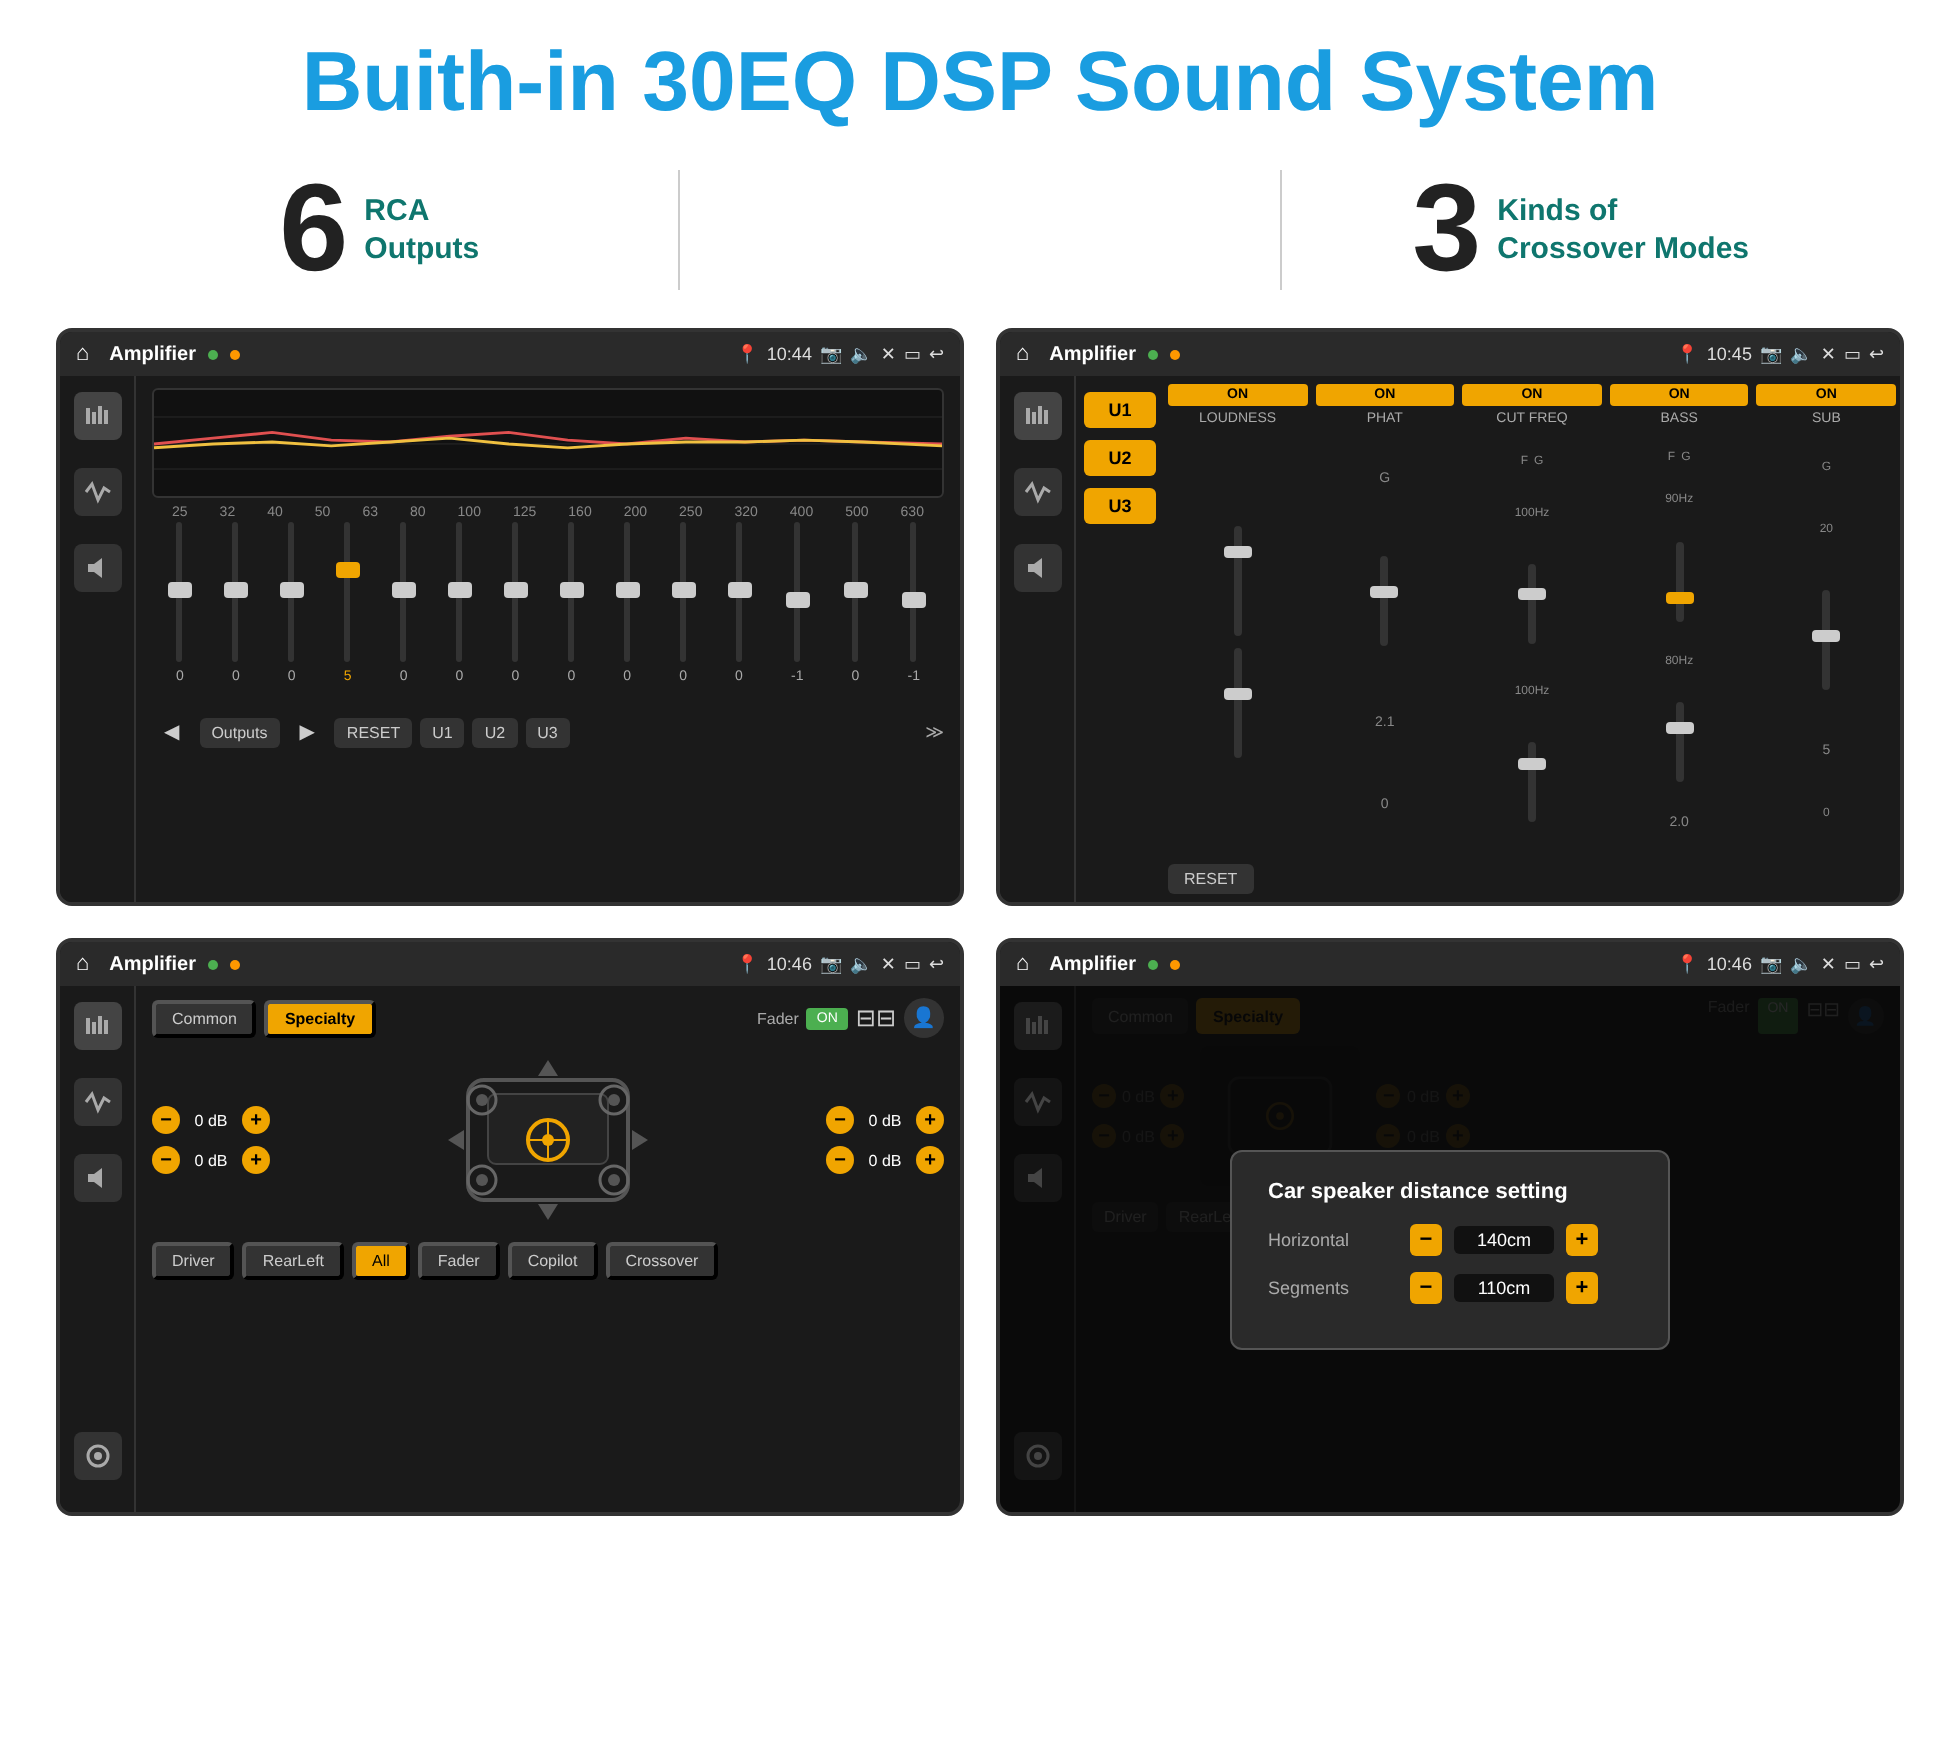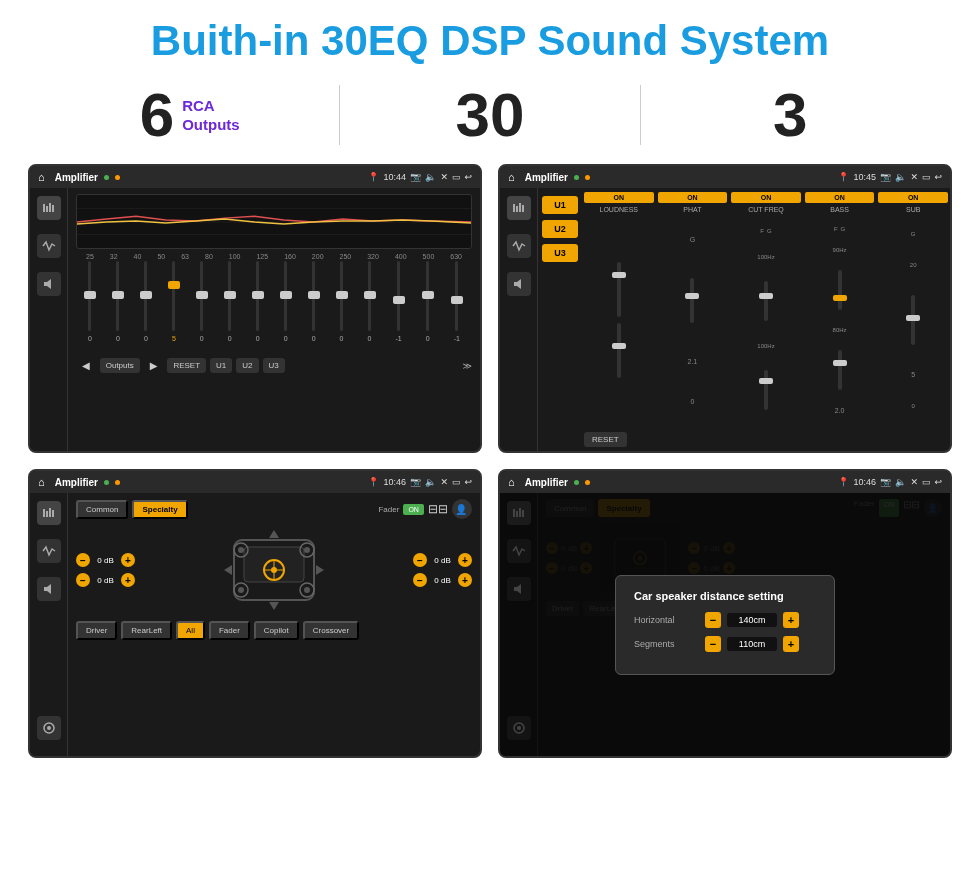"RCA" .stat-text { color: #6d28d9 -> #0f766e }
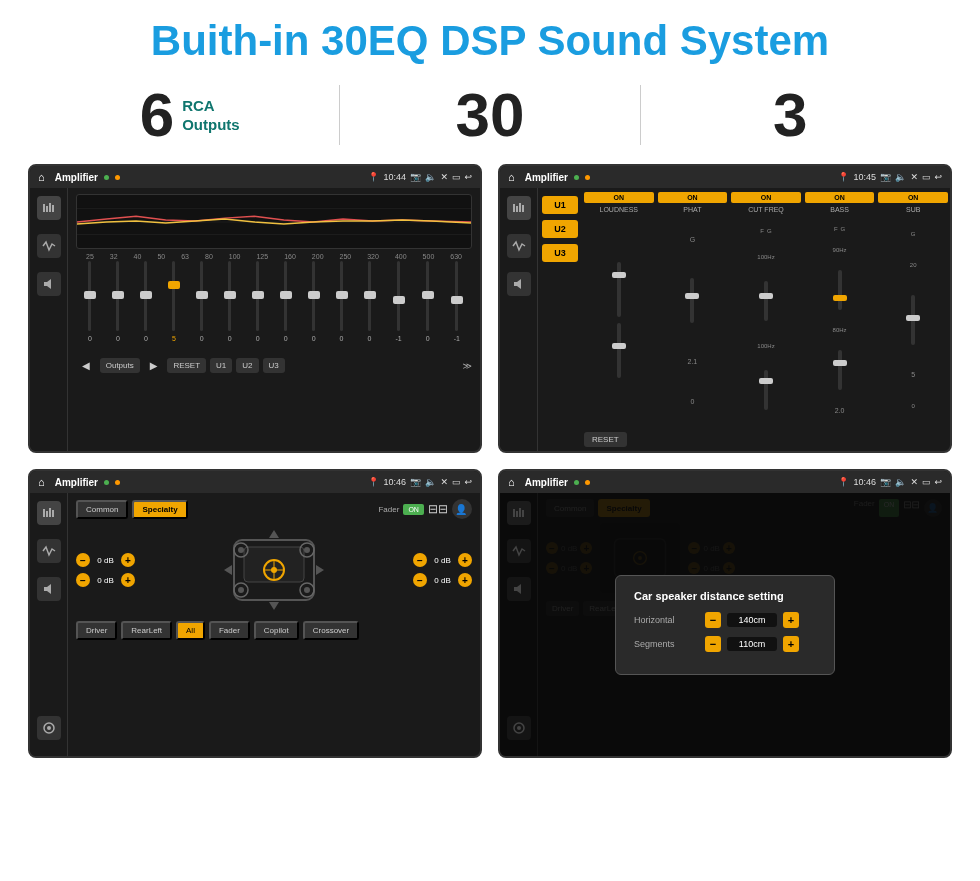"30" span.stat-number { html: <span>30</span> -> none }
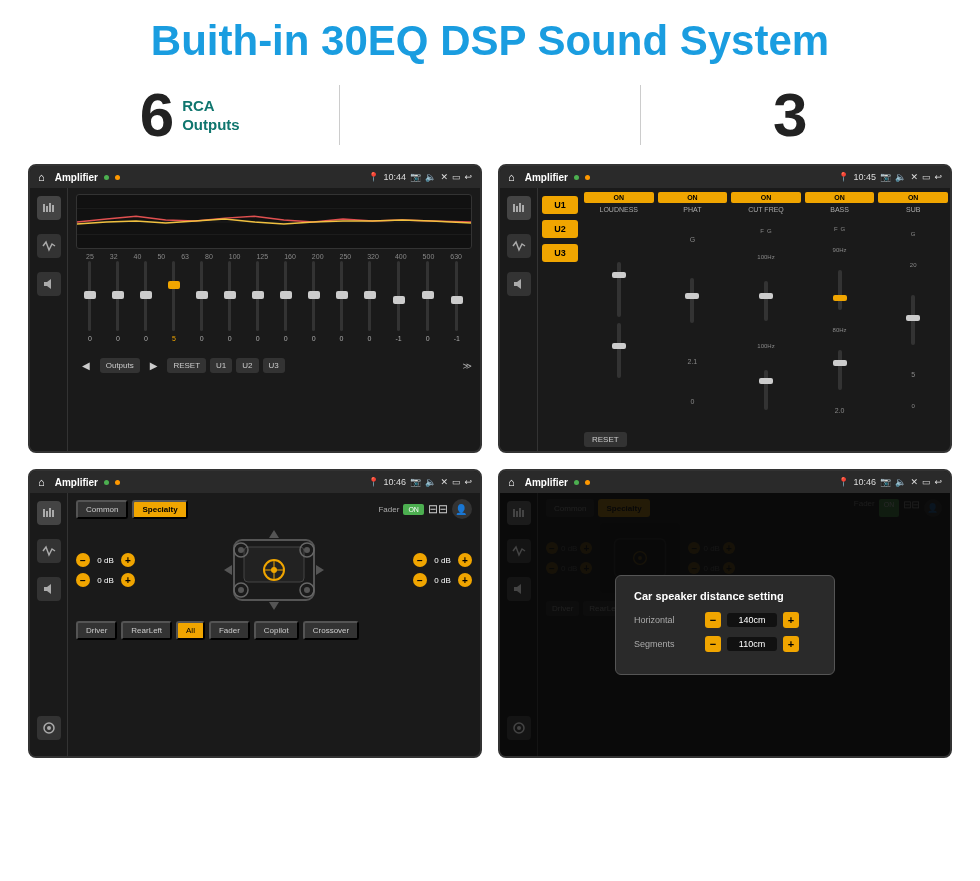"Kinds of" span.stat-text { html: none -> <span>Kinds of<br>Crossover Modes</span> }
